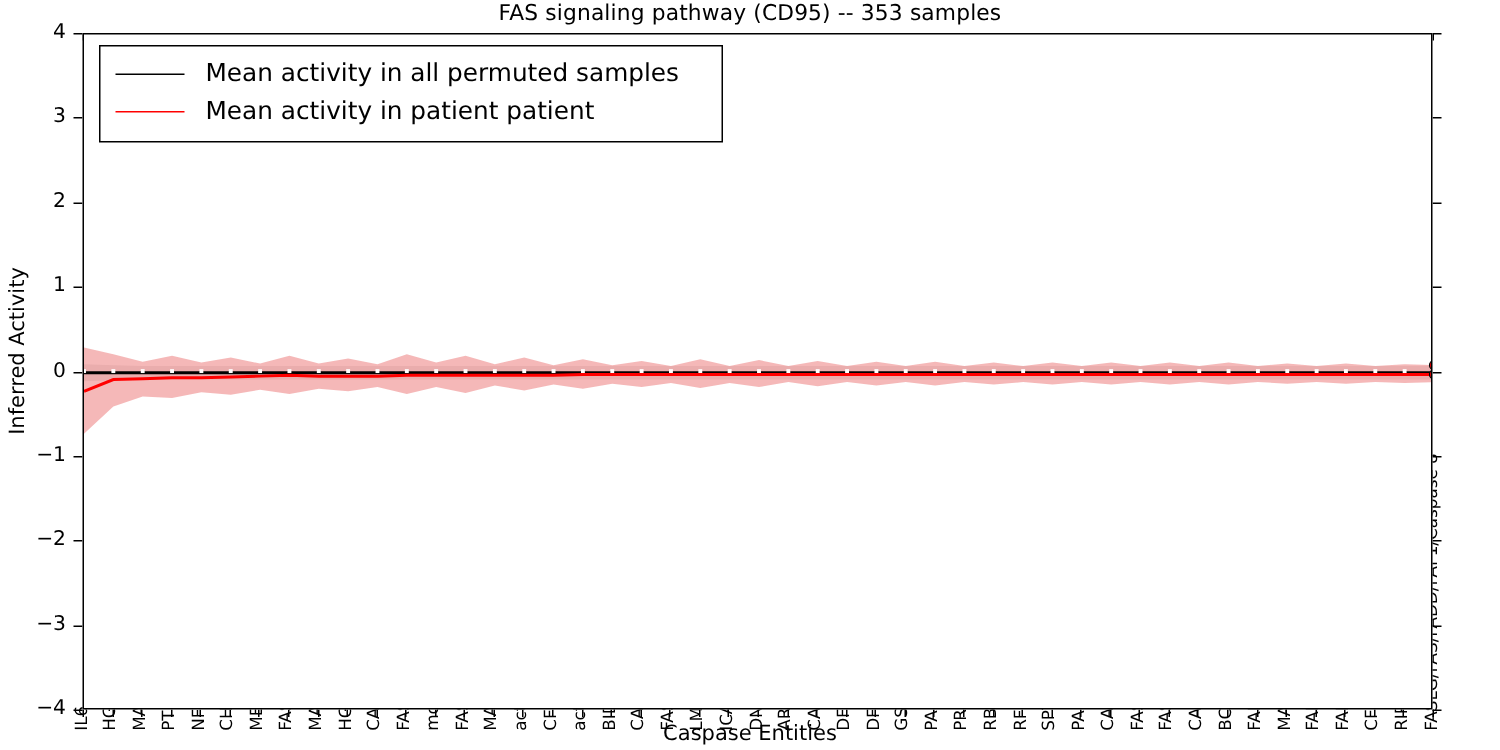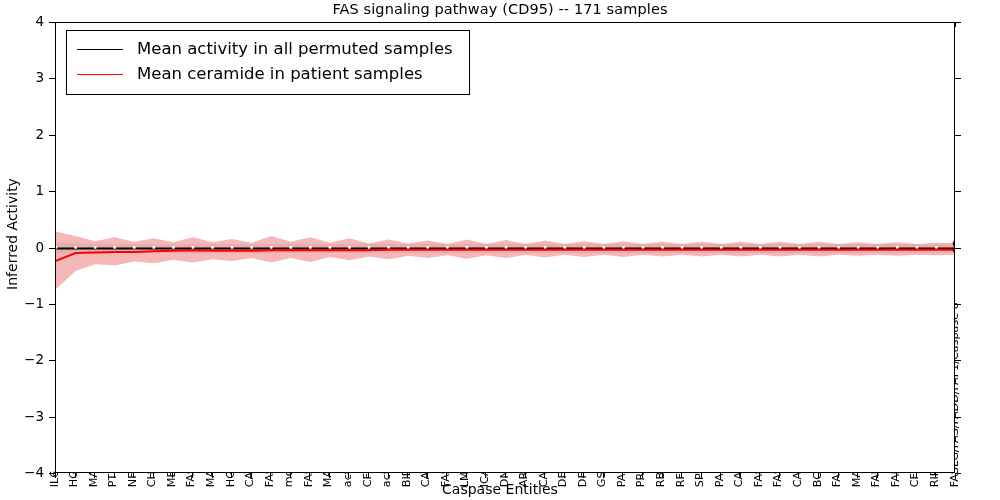"FAS signaling pathway (CD95) --" div { text: 171 -> 353 }
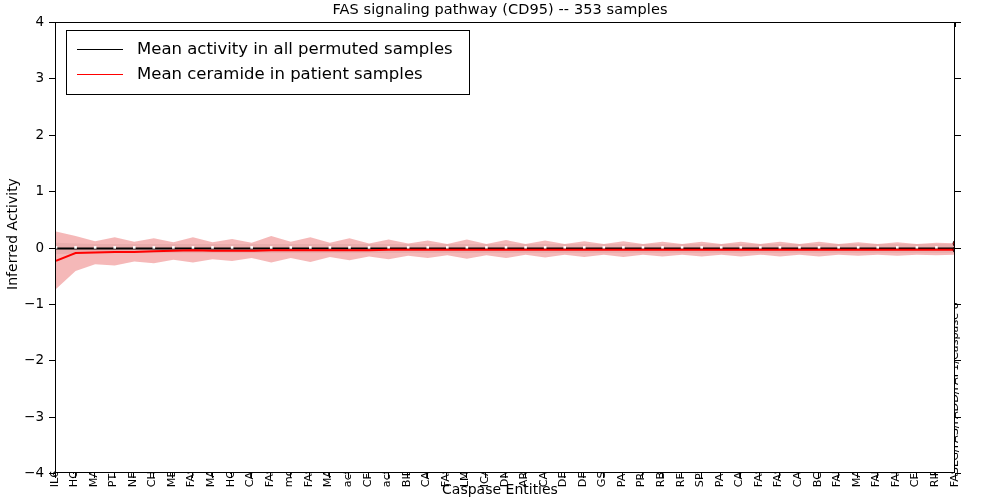"Mean activity in all permuted" #legend { padding: 6px 16px 7px 10px -> 6px 28px 7px 10px }
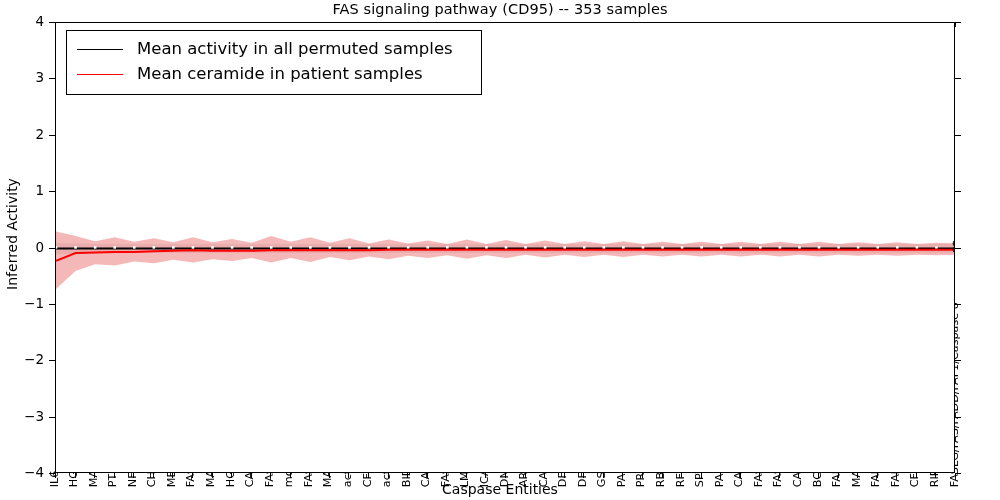"Mean ceramide in patient samples" span.lgtxt { text: ceramide in patient samples -> activity in patient patient }
